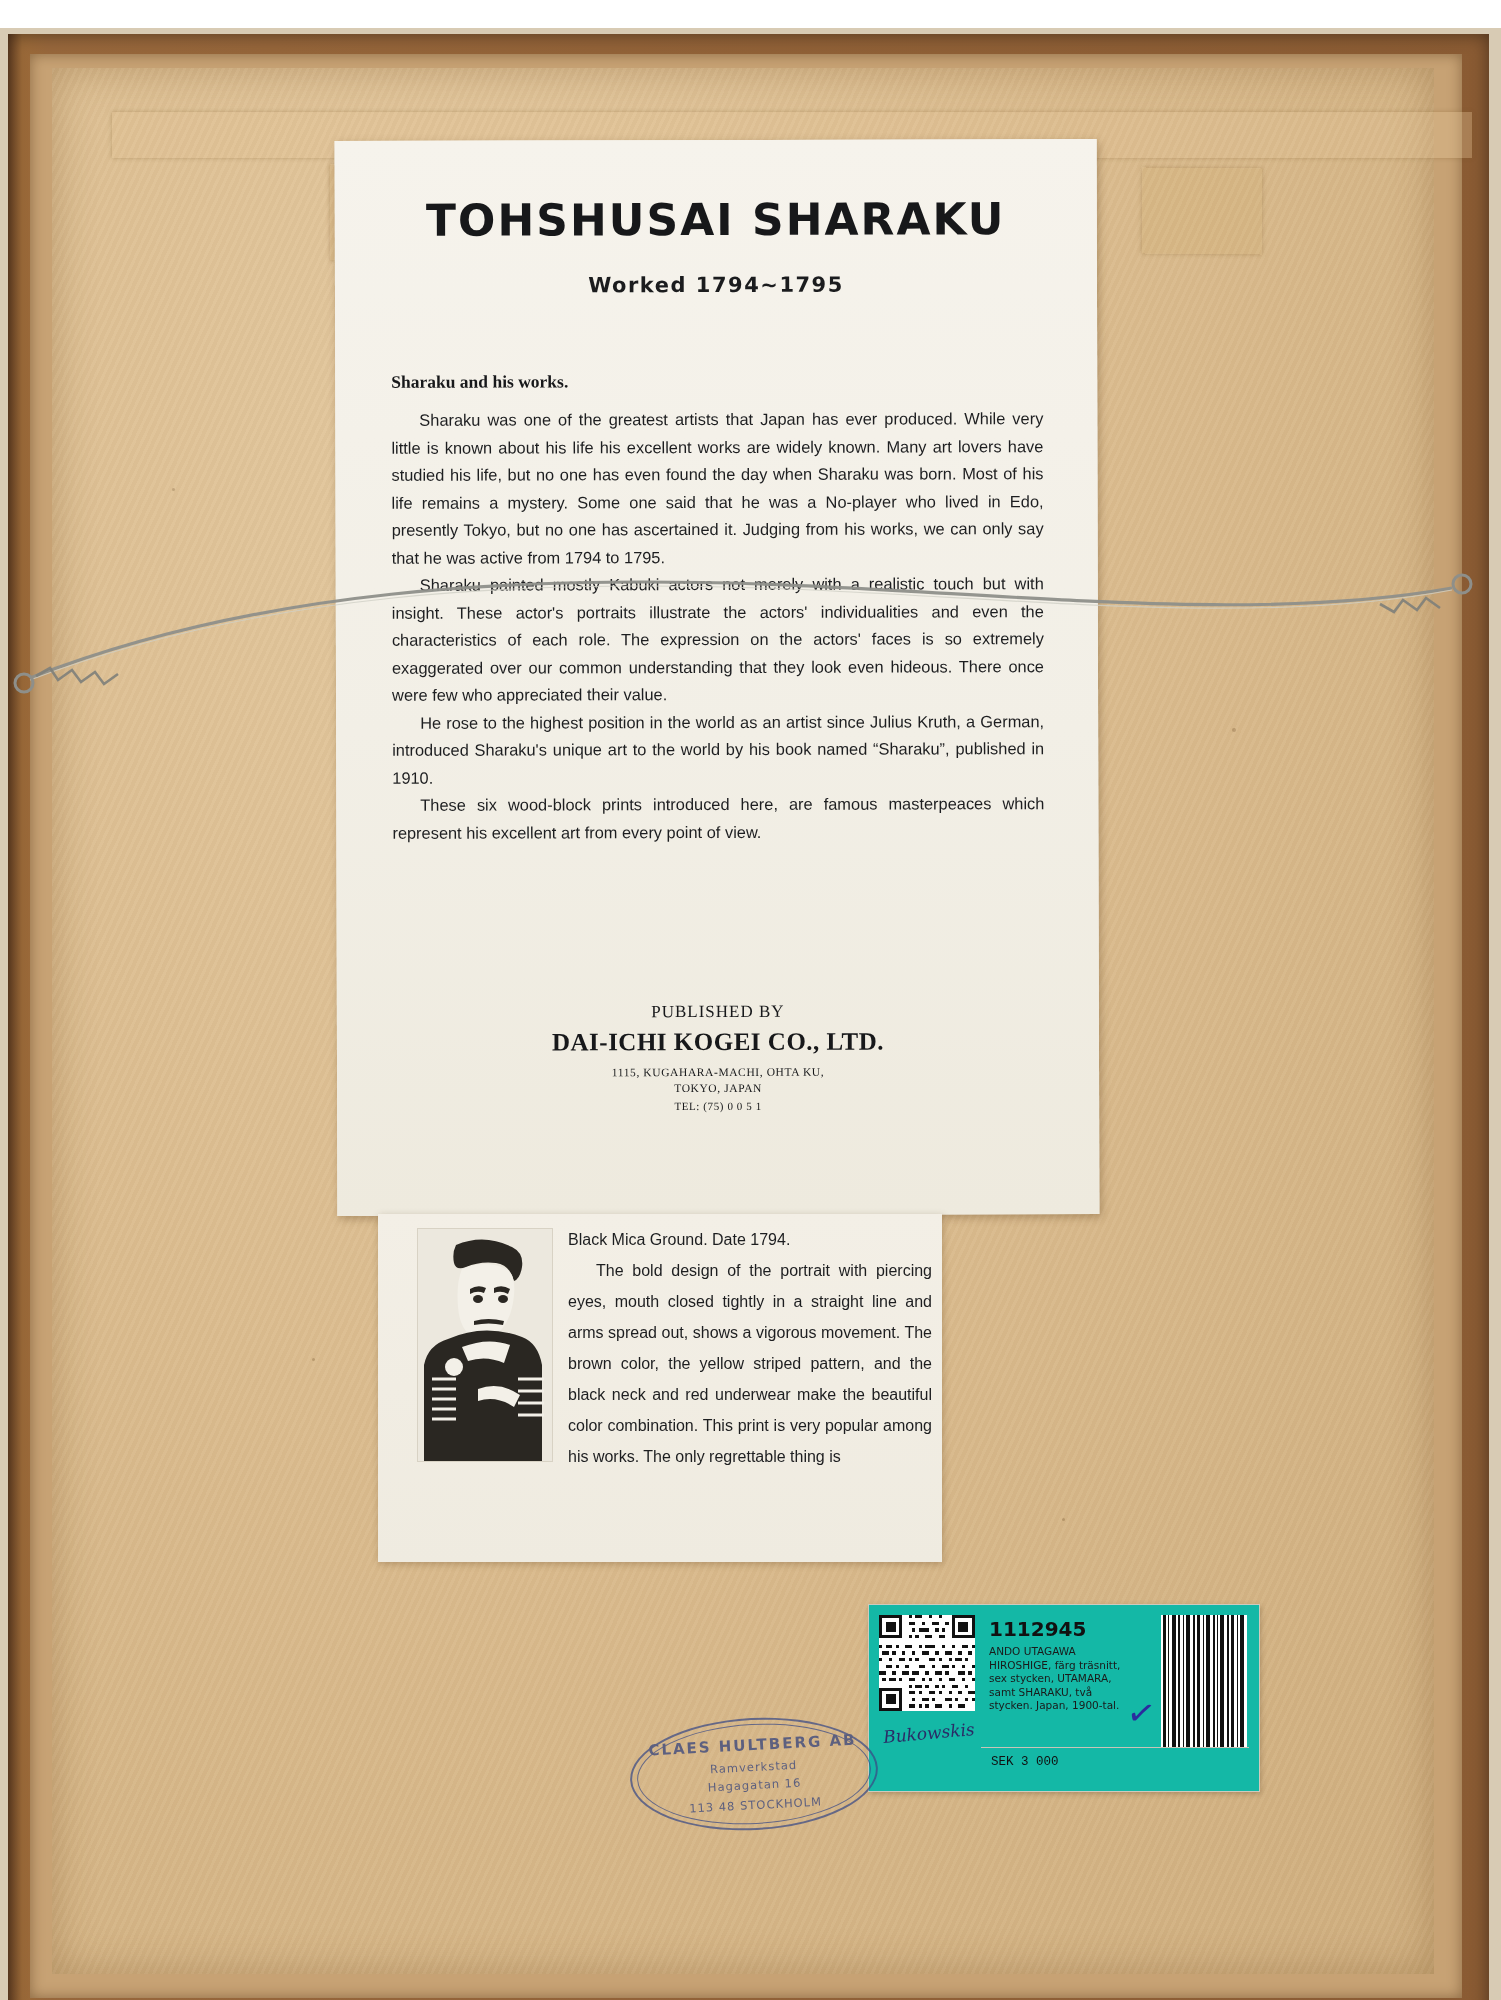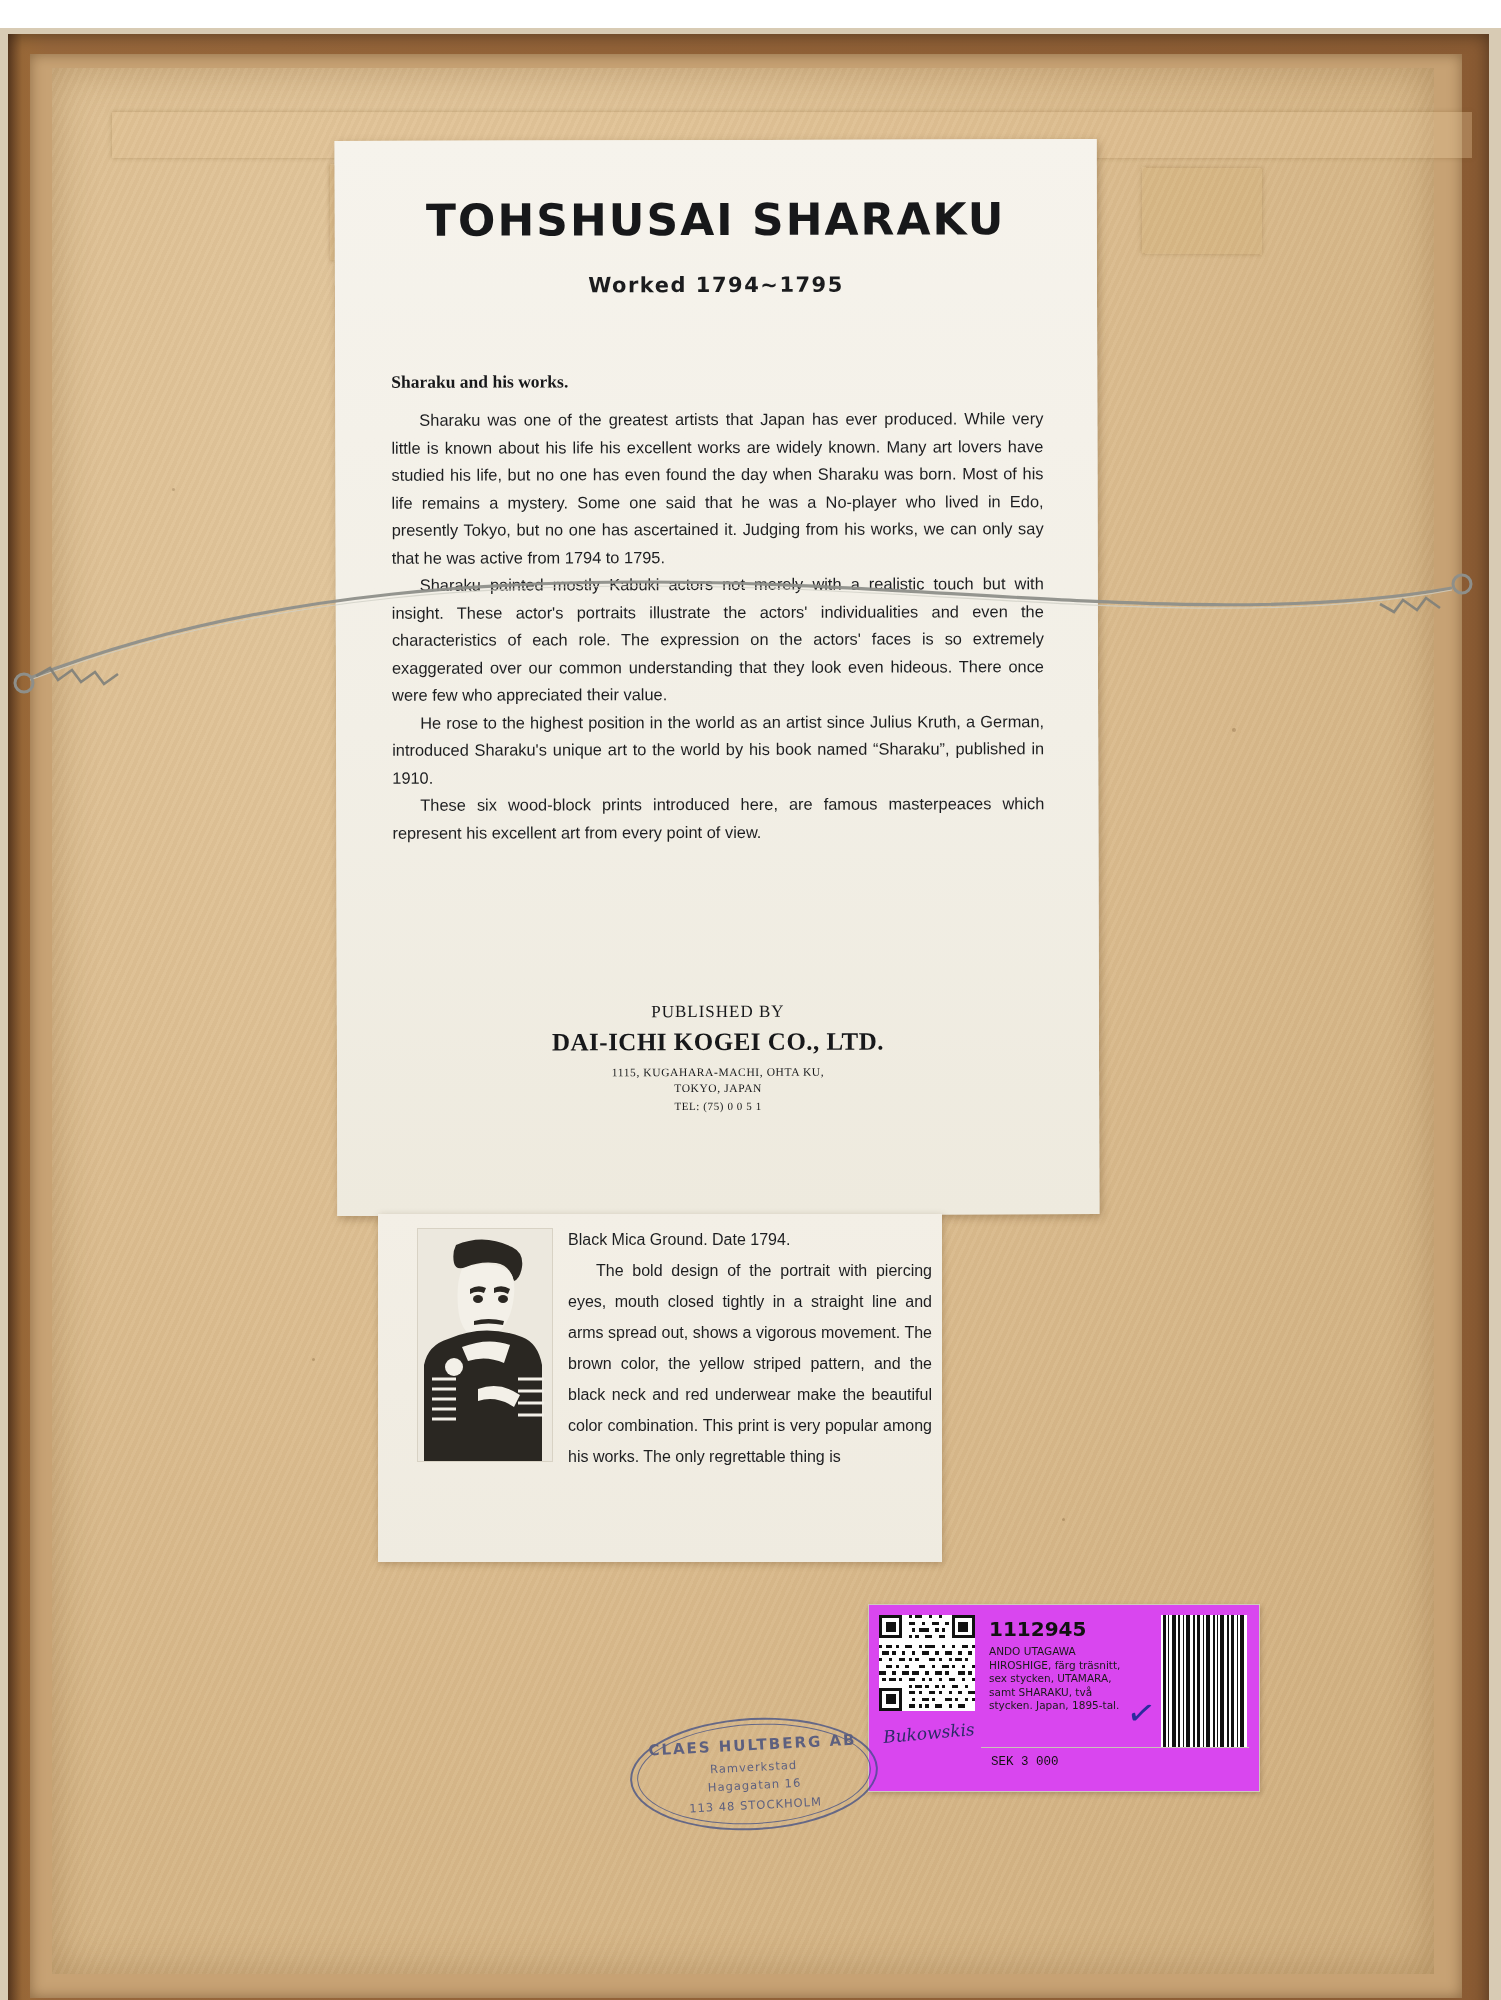"1112945" .label { background: #d946ef -> #14b8a6 }
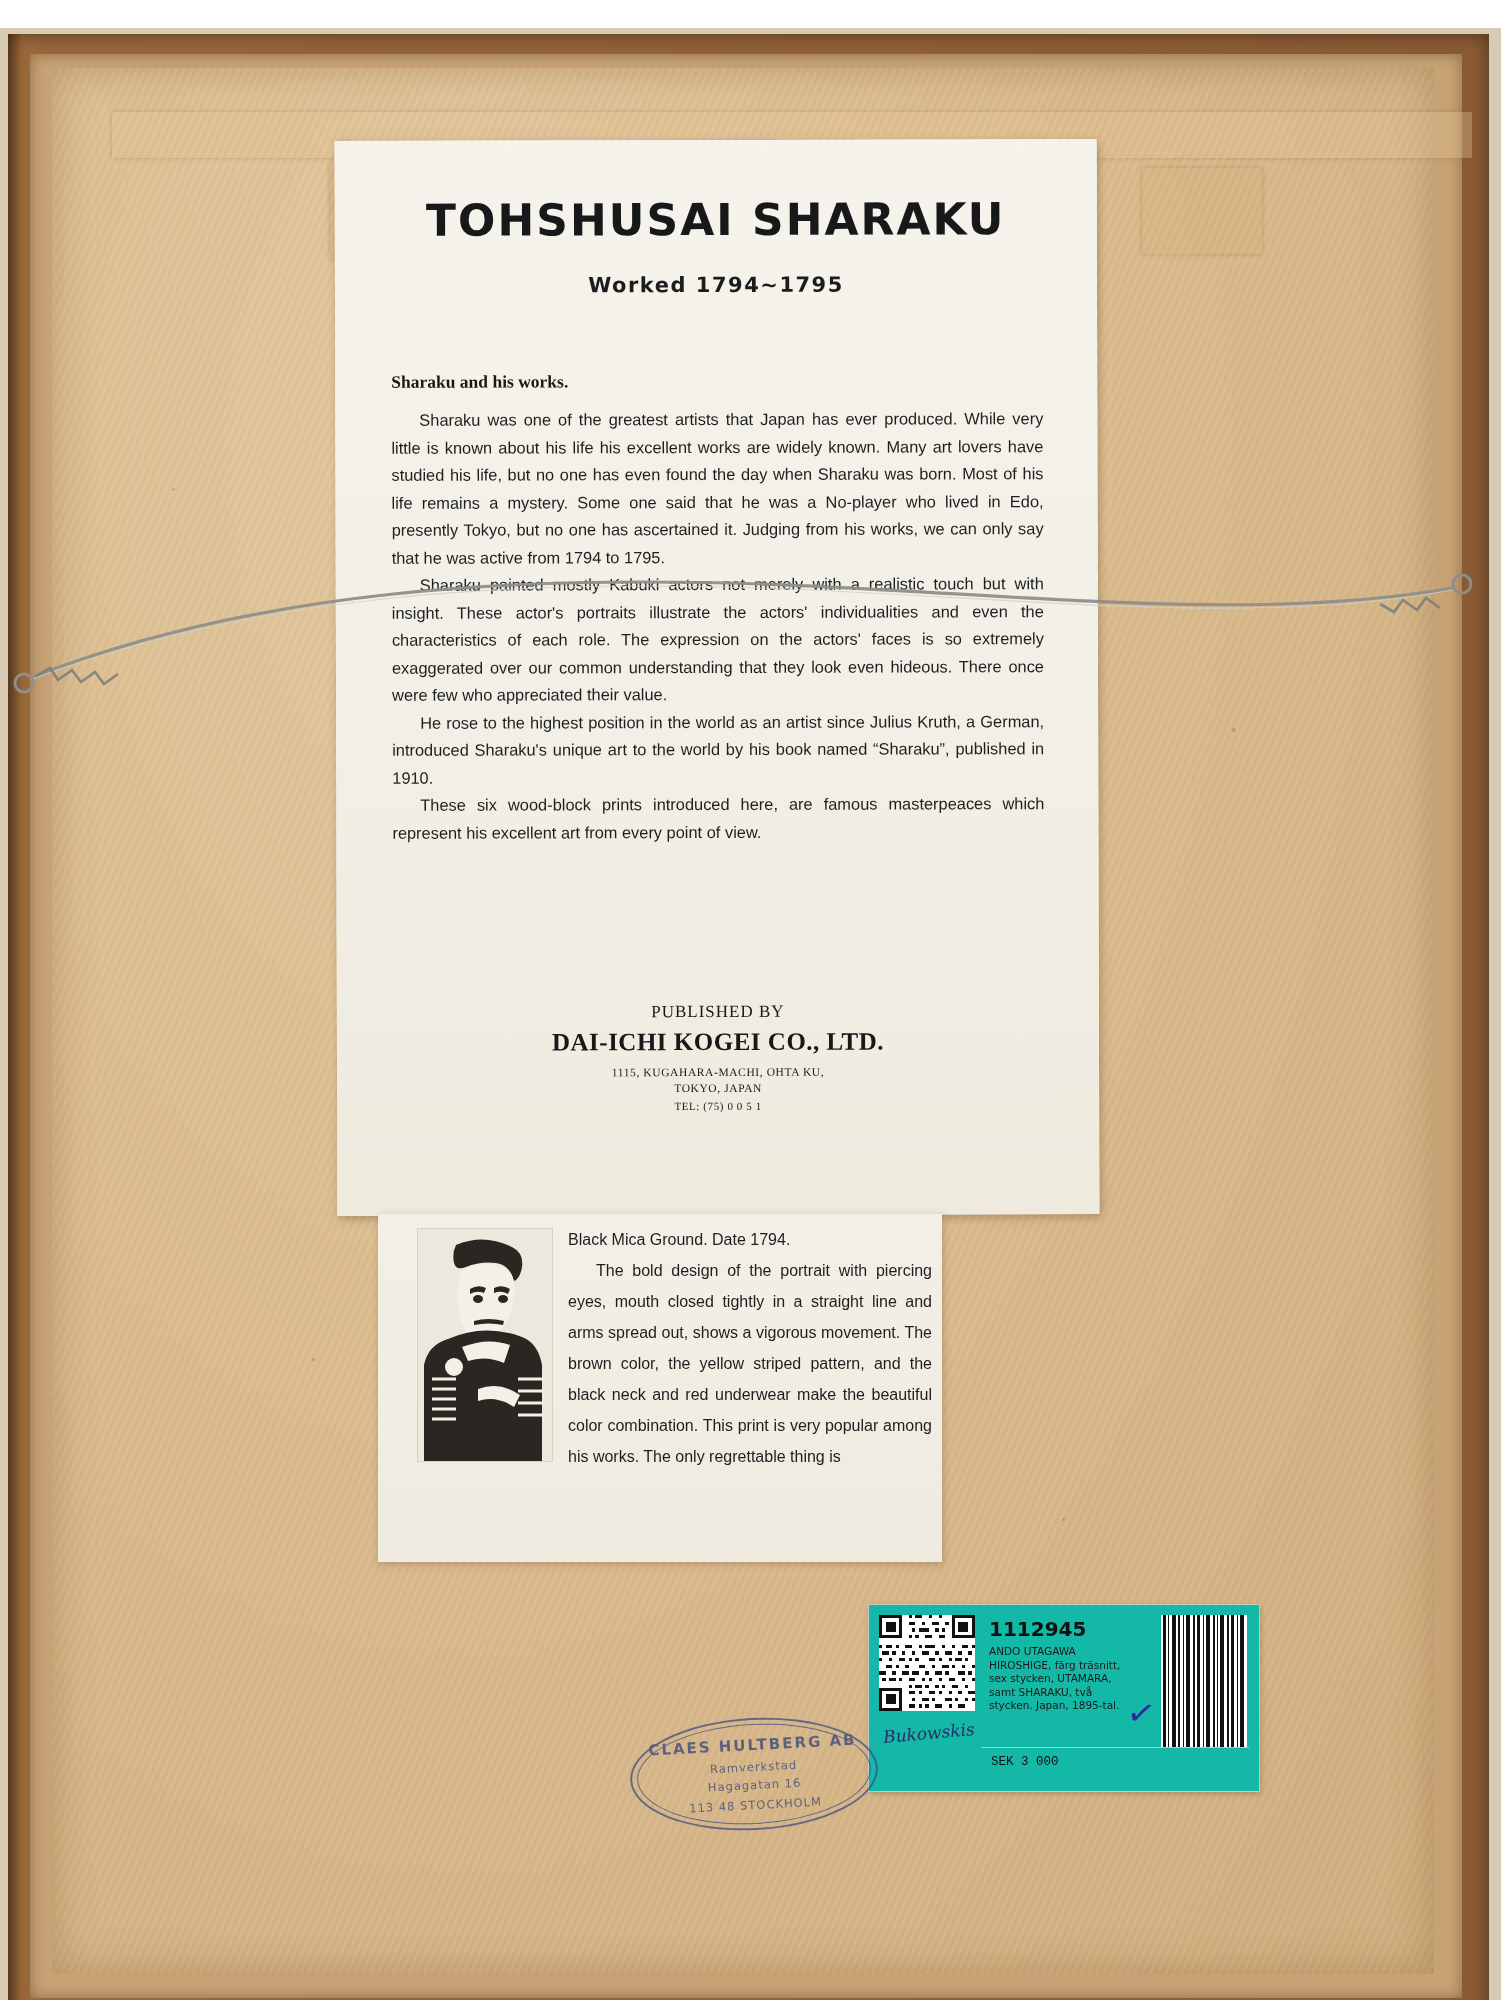"ANDO UTAGAWA HIROSHIGE, färg träsnitt," div.desc { text: 1895-tal -> 1900-tal }
